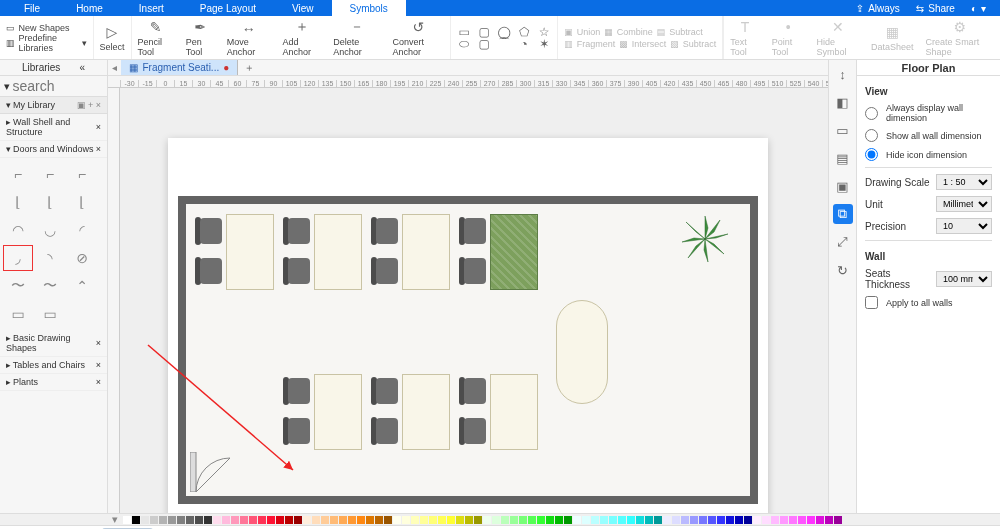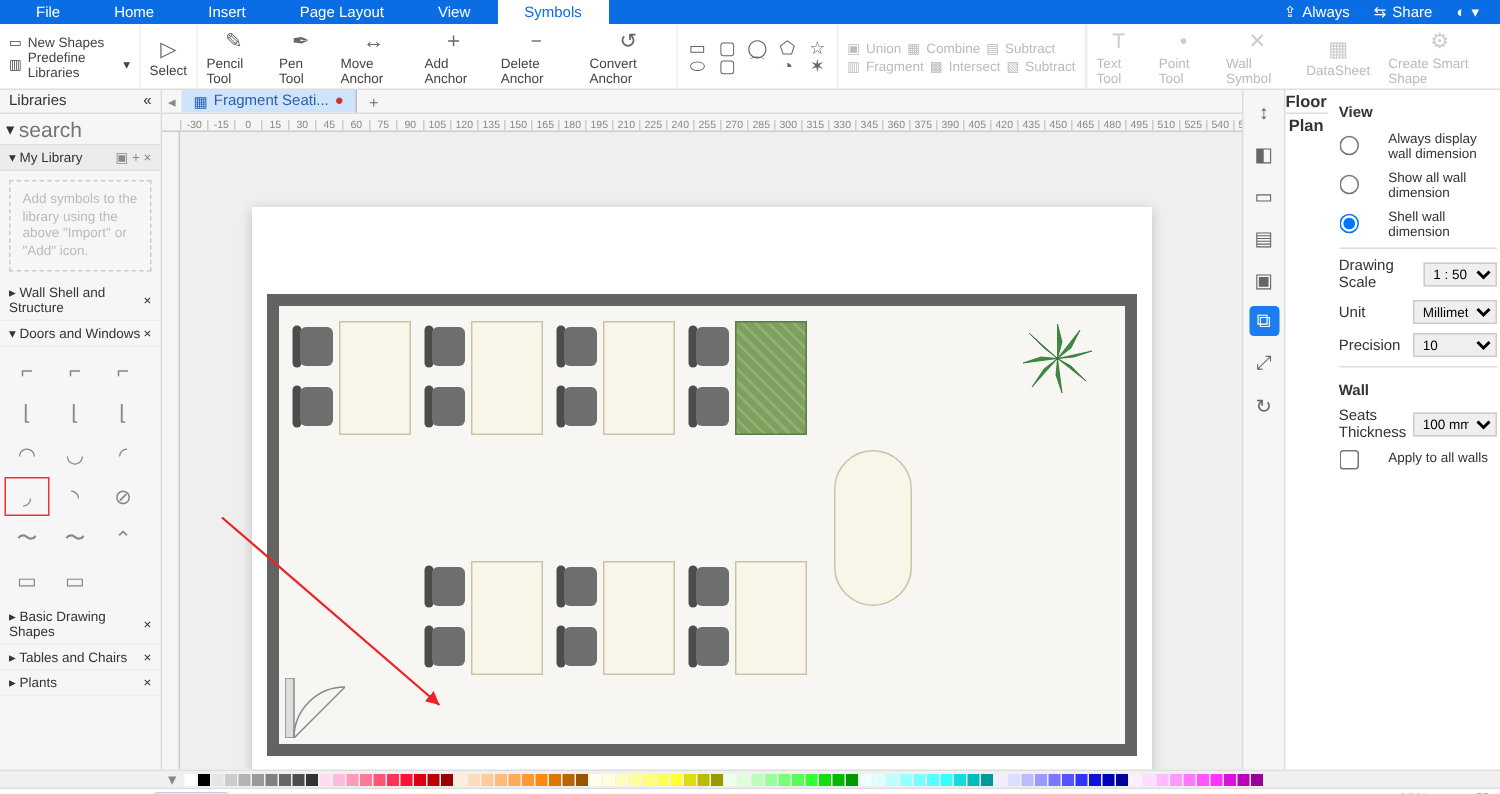"Wall Symbol" span { text: Wall -> Hide }
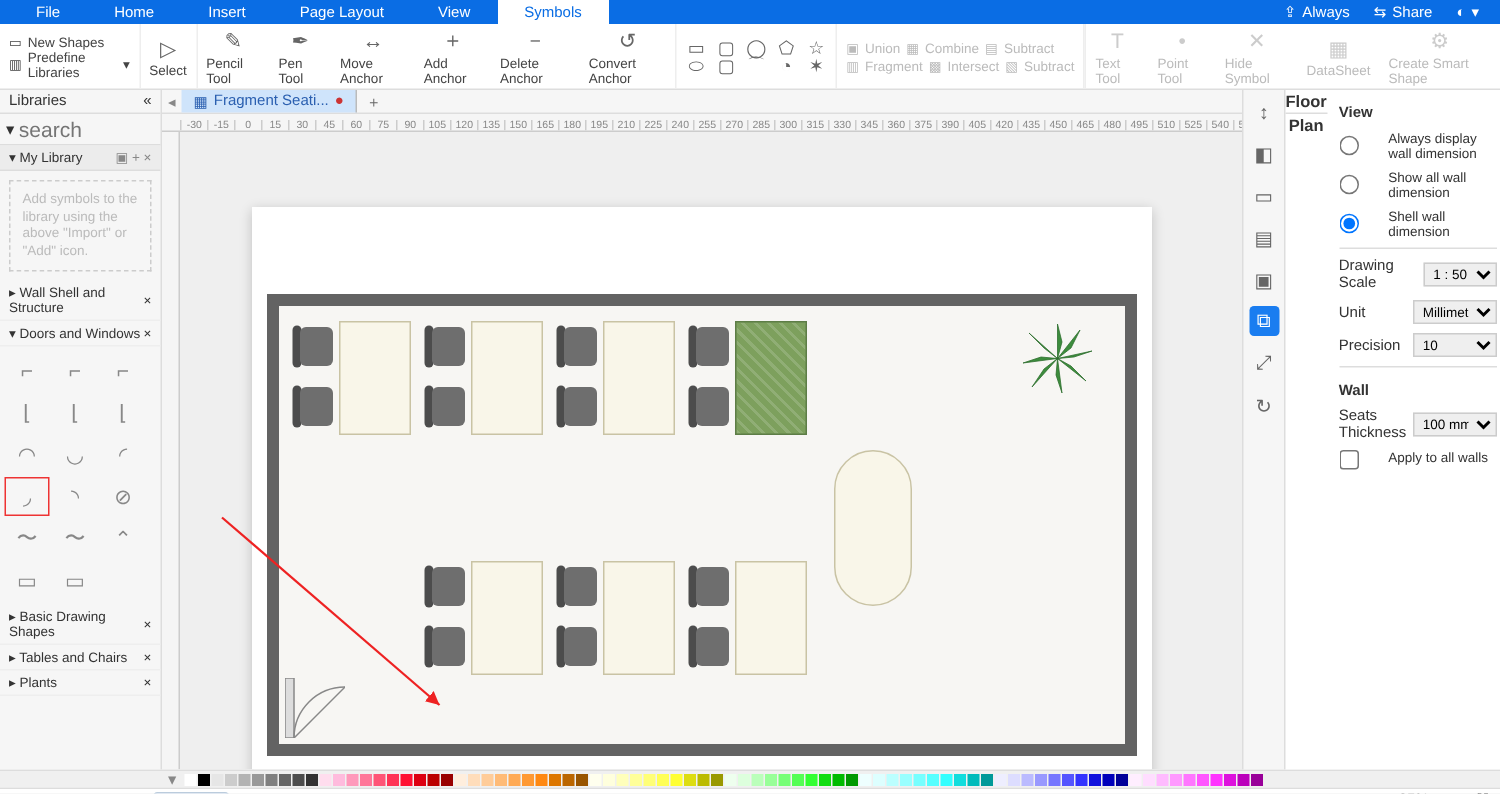"Libraries" .leftpanel-header { padding: 0 6px -> 0 22px }
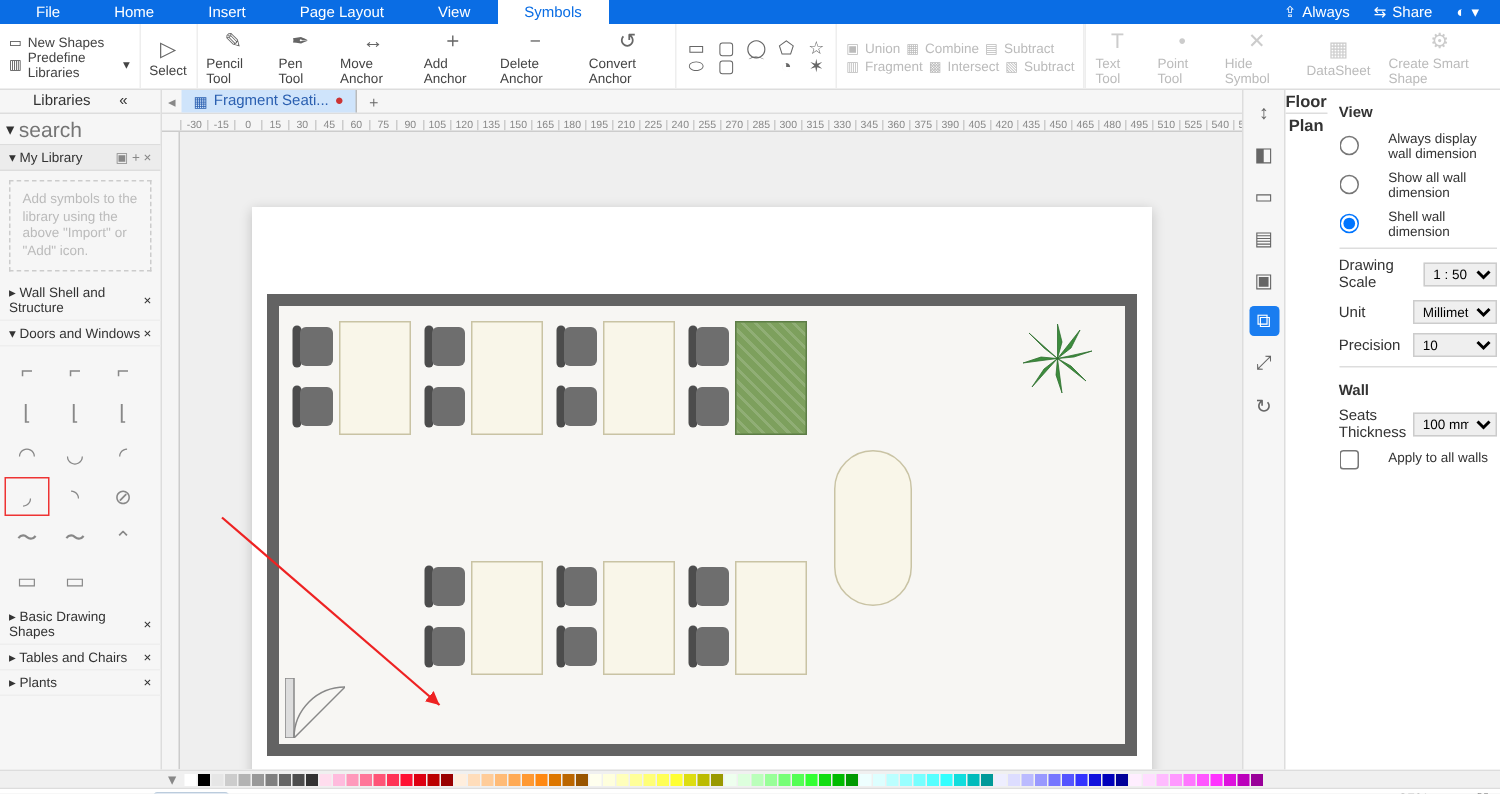"Floor Plan" .rightpanel { flex-direction: row -> column }
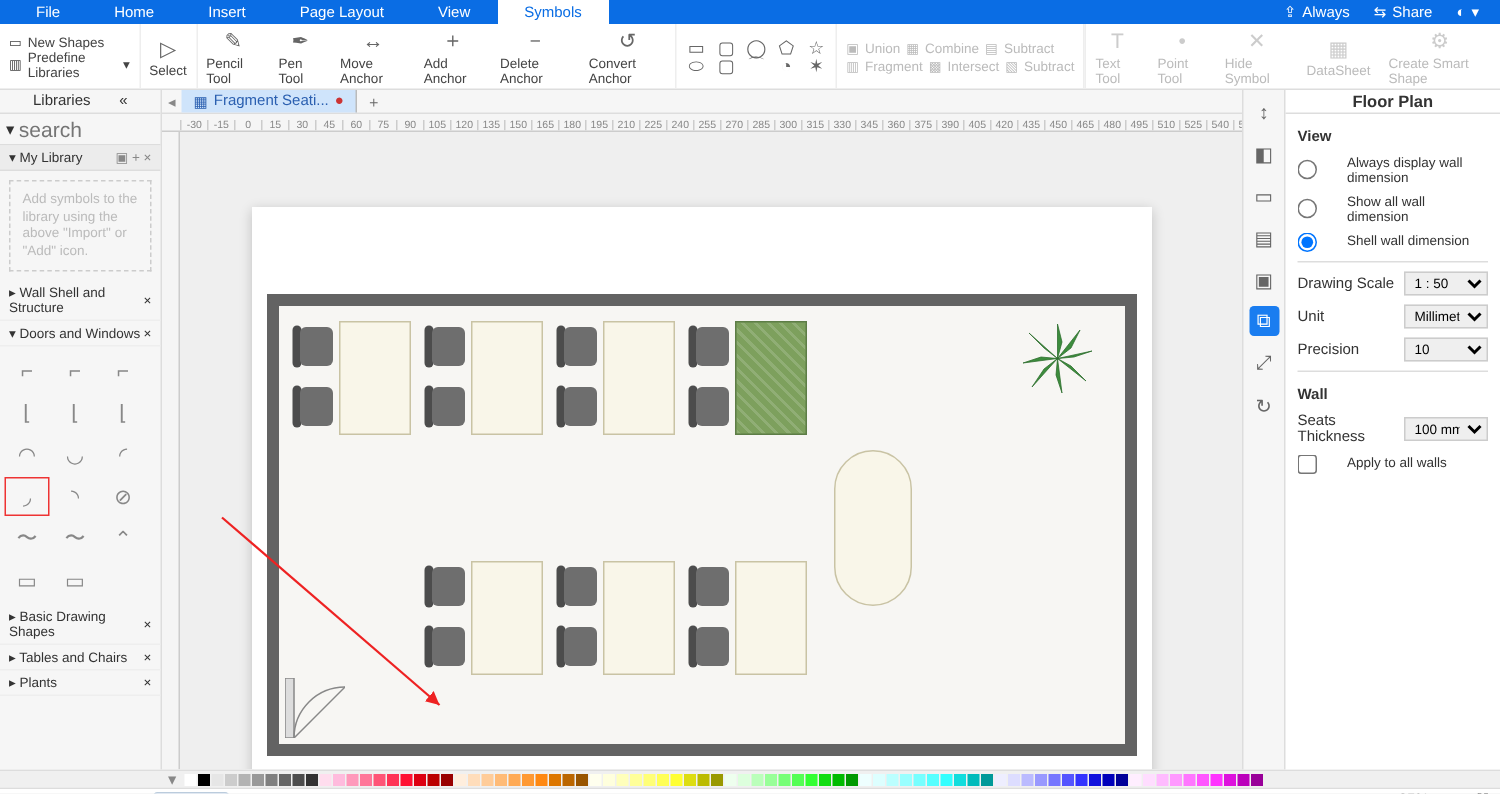"Always display wall dimension" .radio-row { align-items: none -> center; gap: 20px -> 8px }
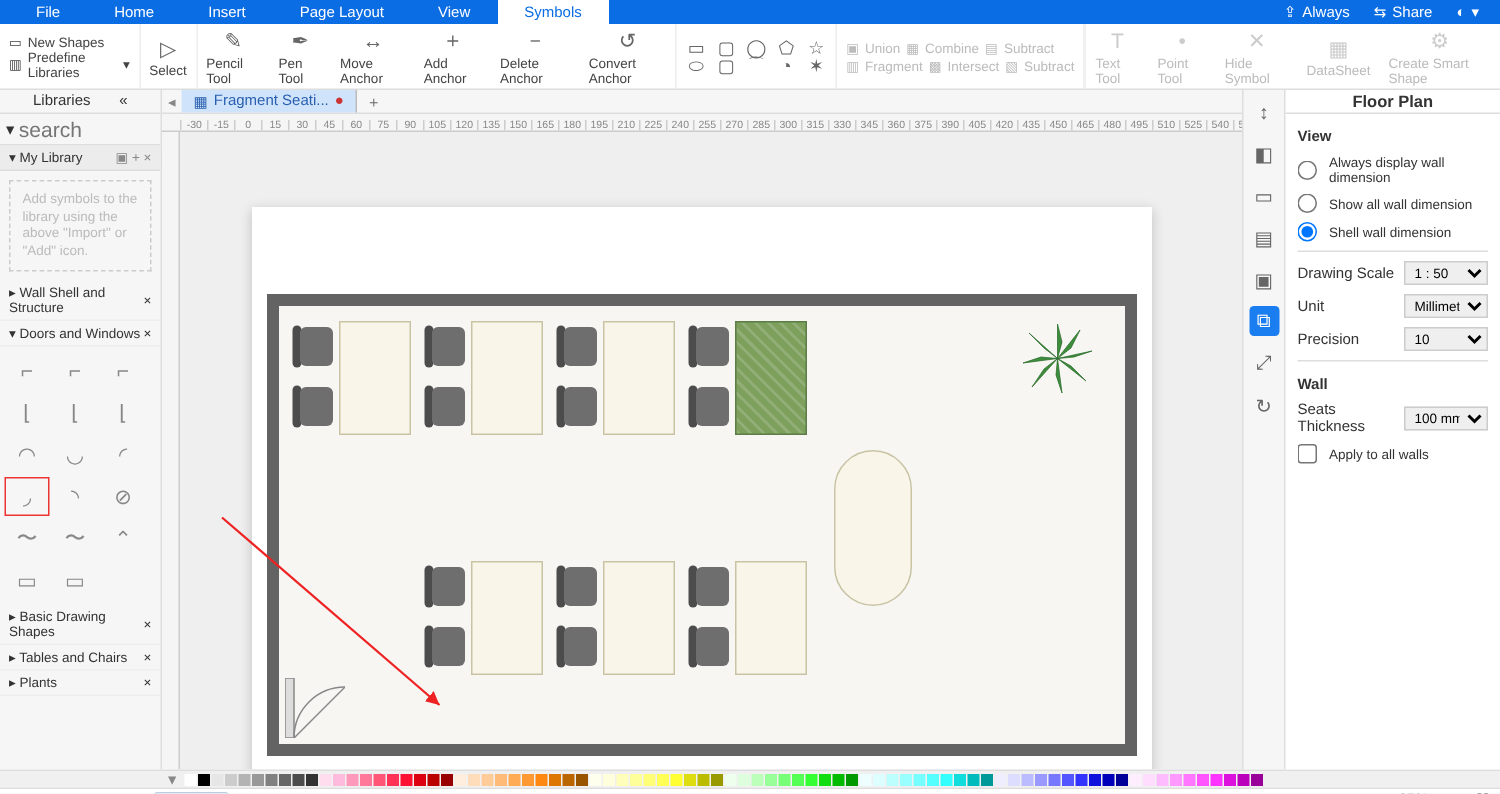"Add symbols to the library" div.lib-hint { html: <div>Add symbols to the library using the above "Import" or "Add" icon.</div> -> none }
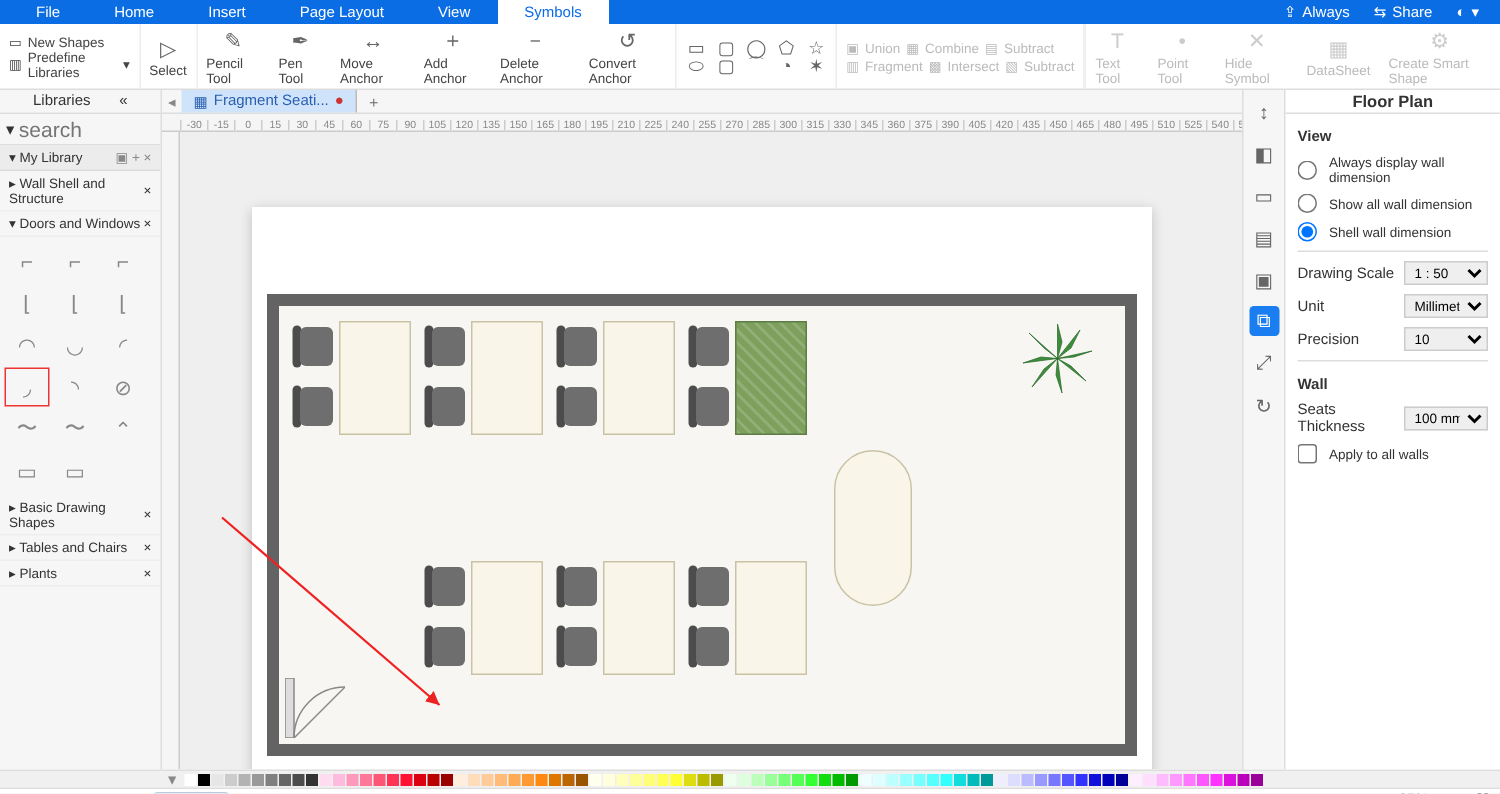"Shell wall dimension" span { text: Shell wall -> Hide icon }
